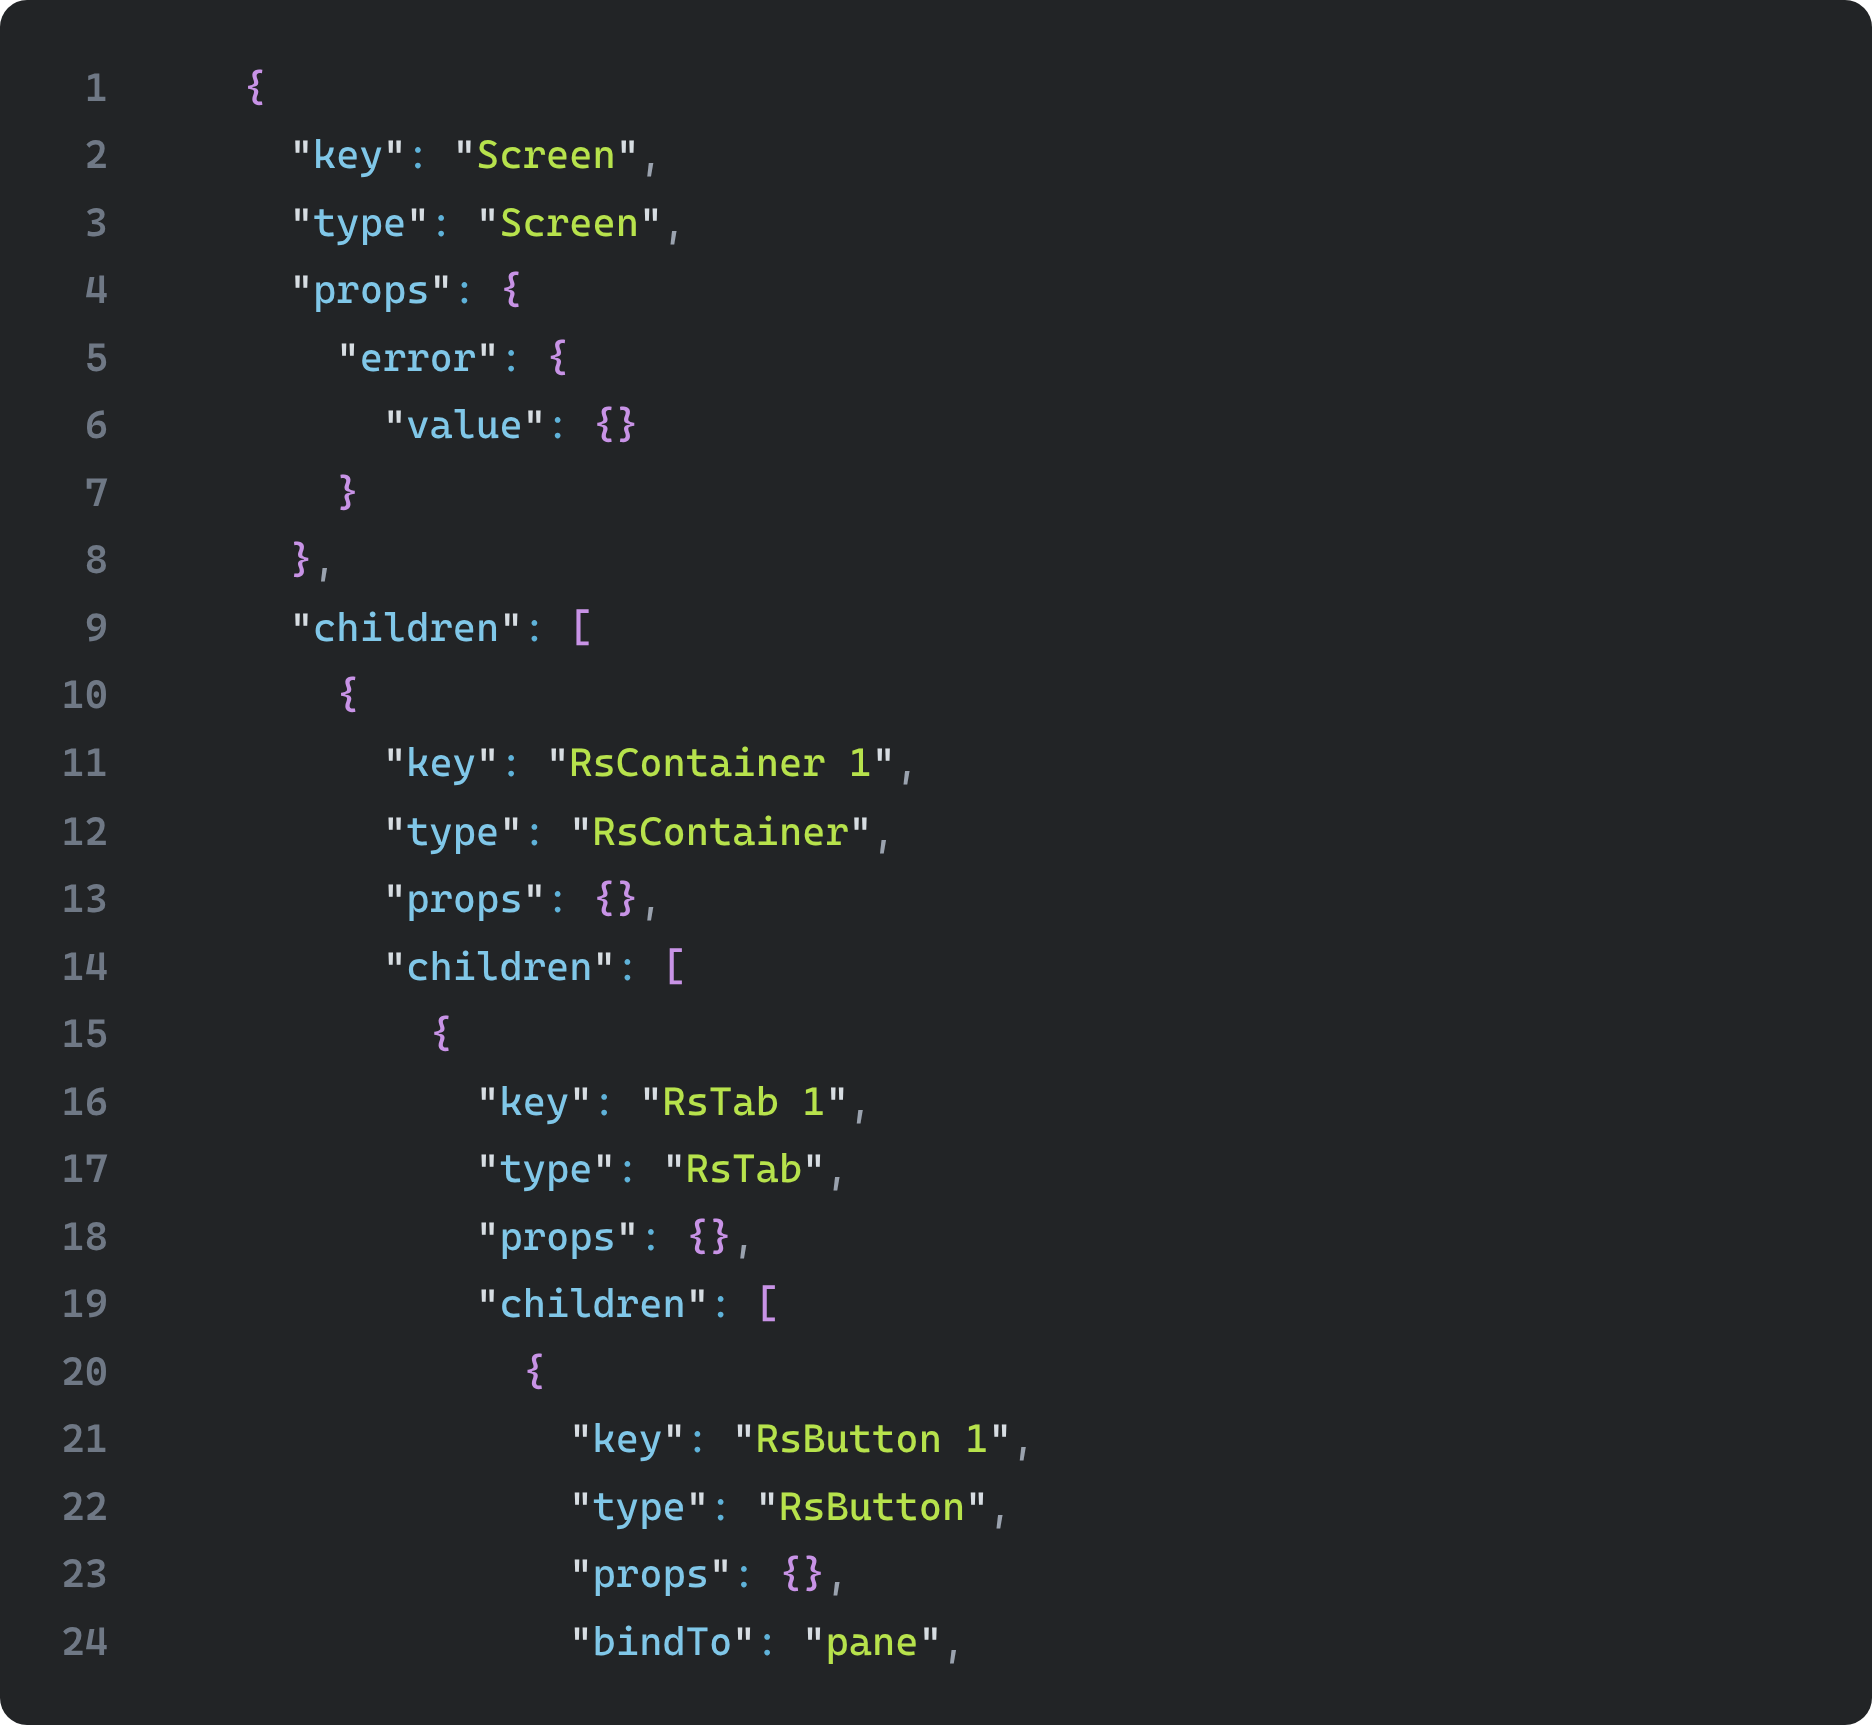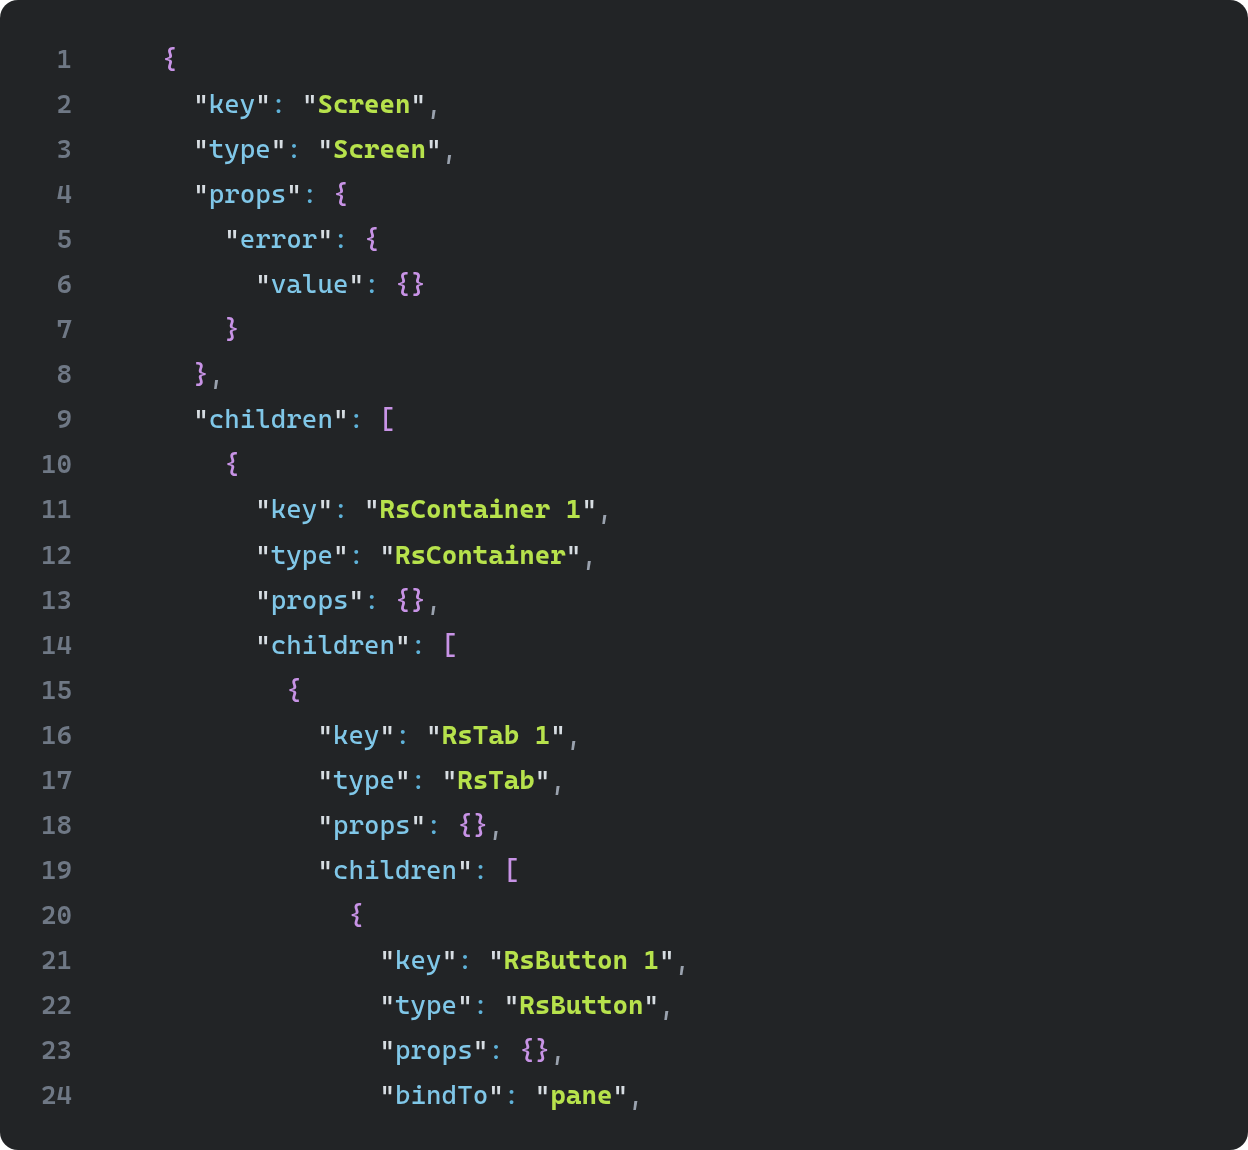"Screen" .s { font-weight: bold -> none }
